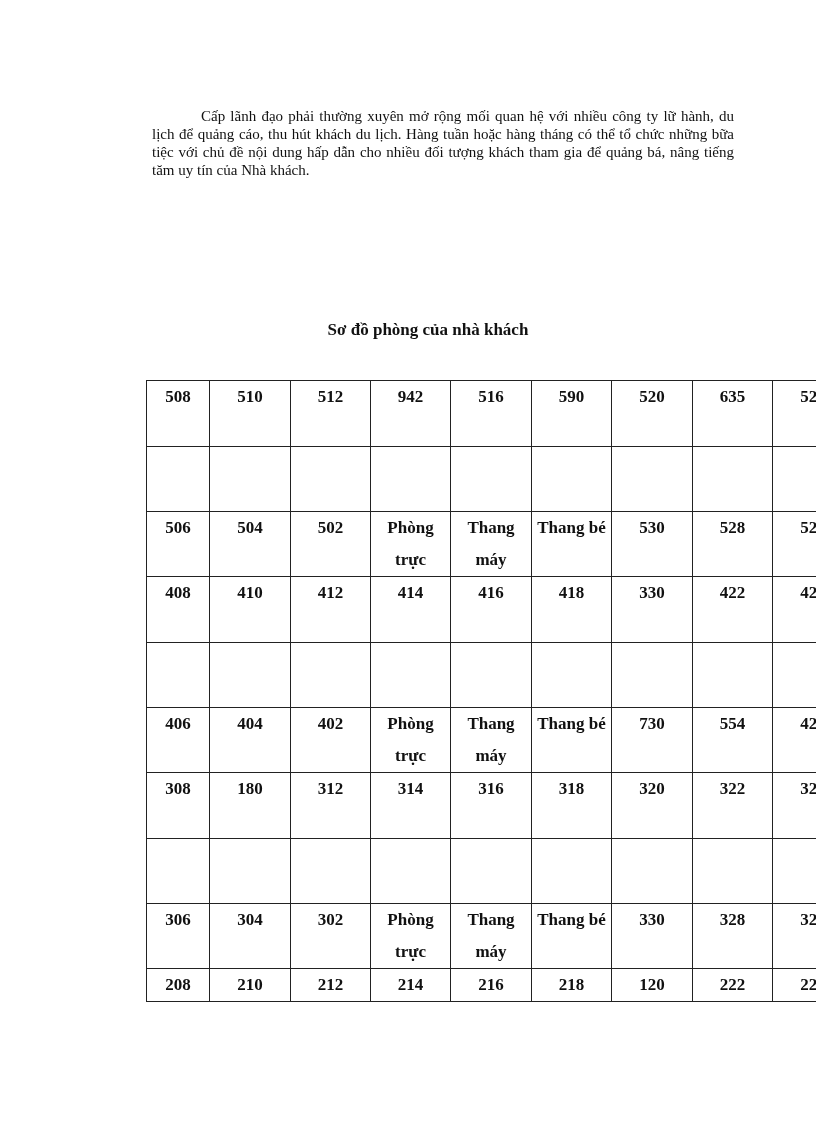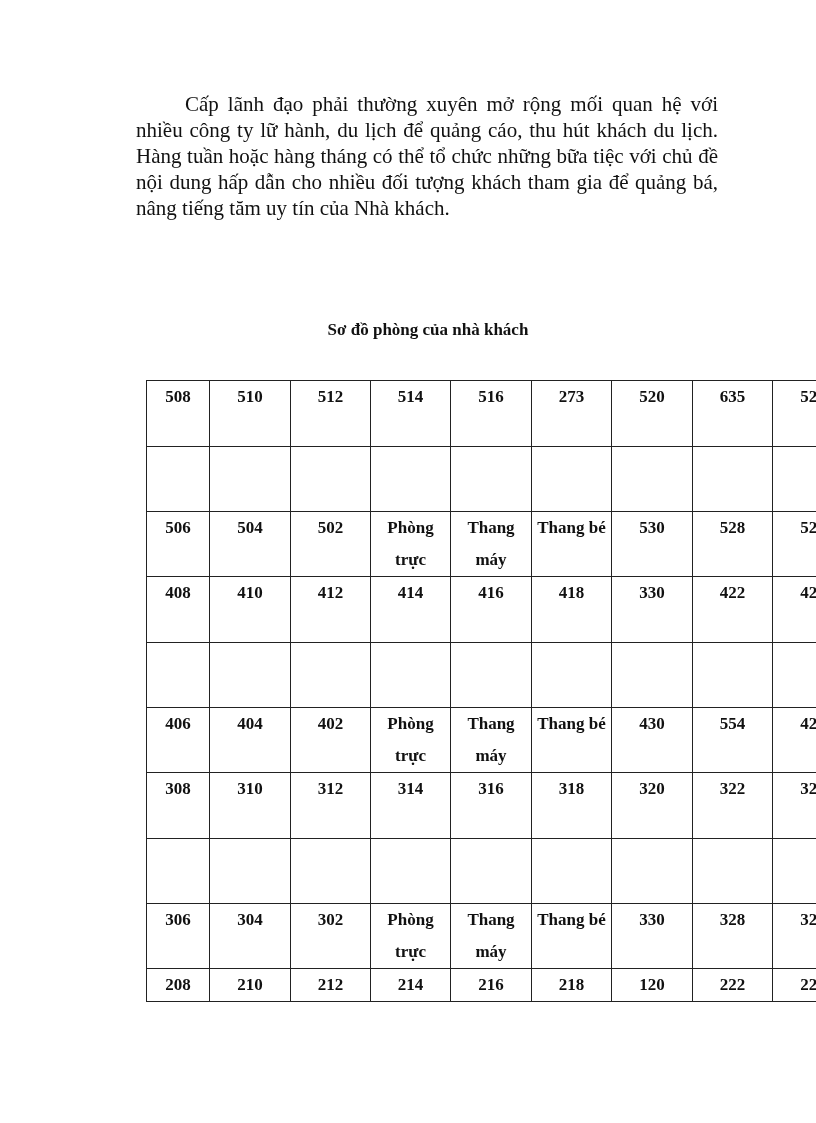"Cấp lãnh đạo phải thường" .paragraph { font-size: 21px -> 15px; line-height: 26px -> 18px; margin: 0 -> 16px }
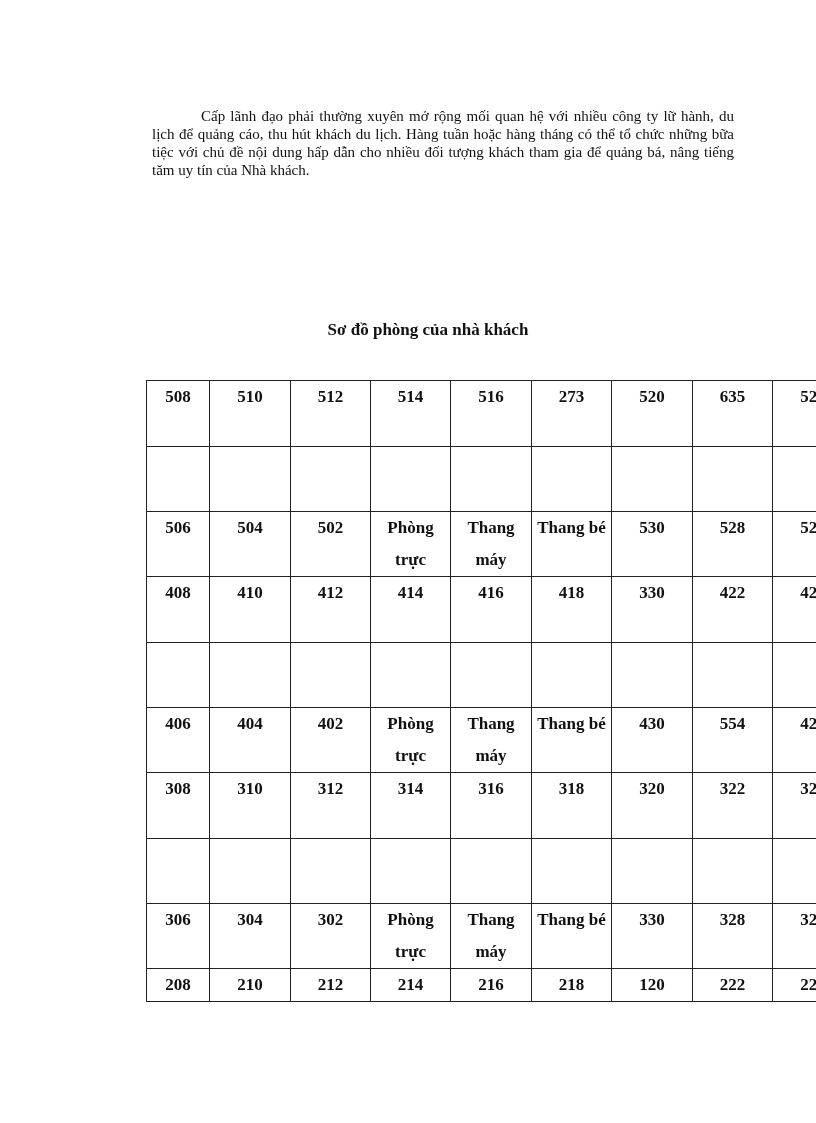"514" span.lbl { text: 514 -> 942 }
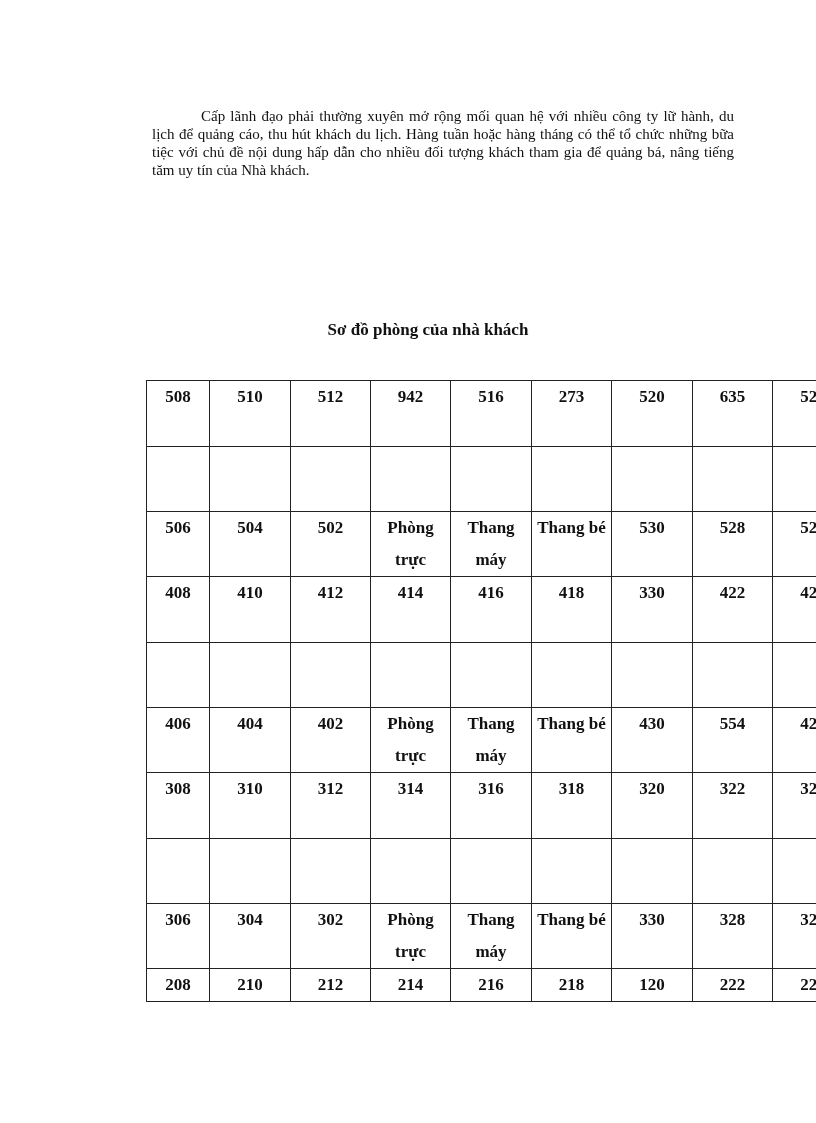"273" span.lbl { text: 273 -> 590 }
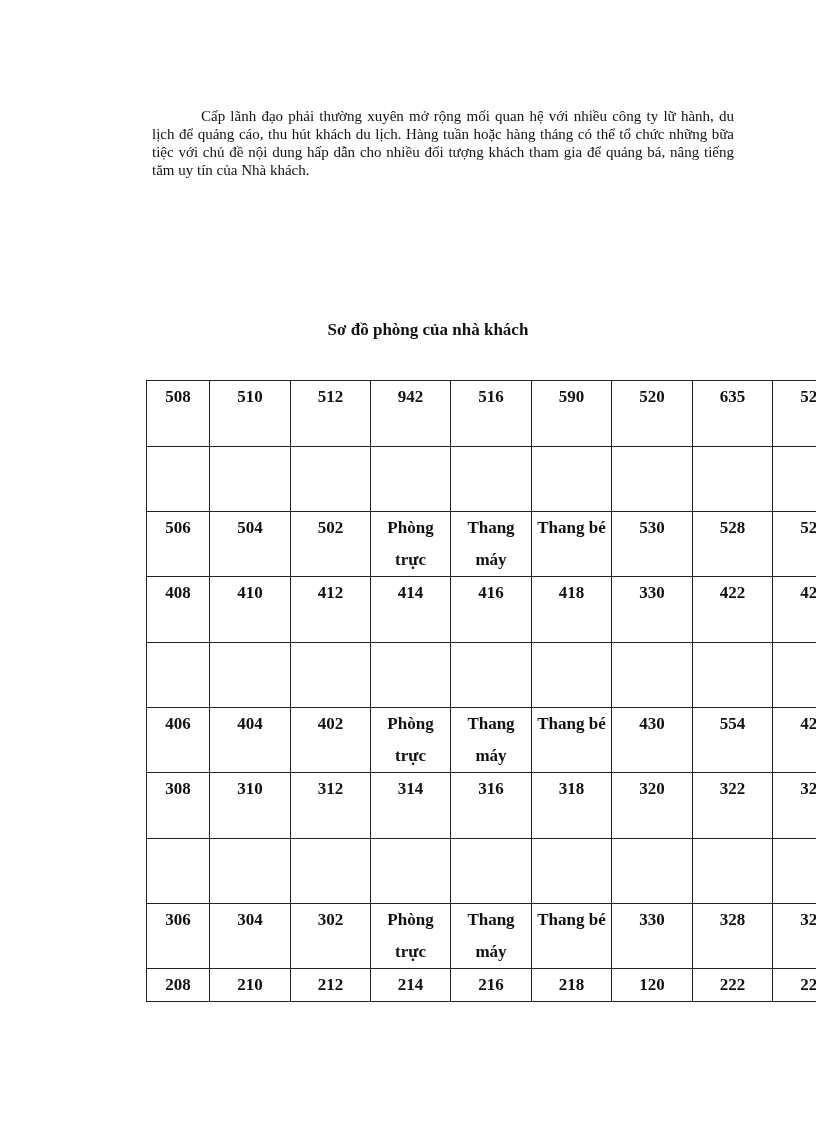"430" span.lbl { text: 430 -> 730 }
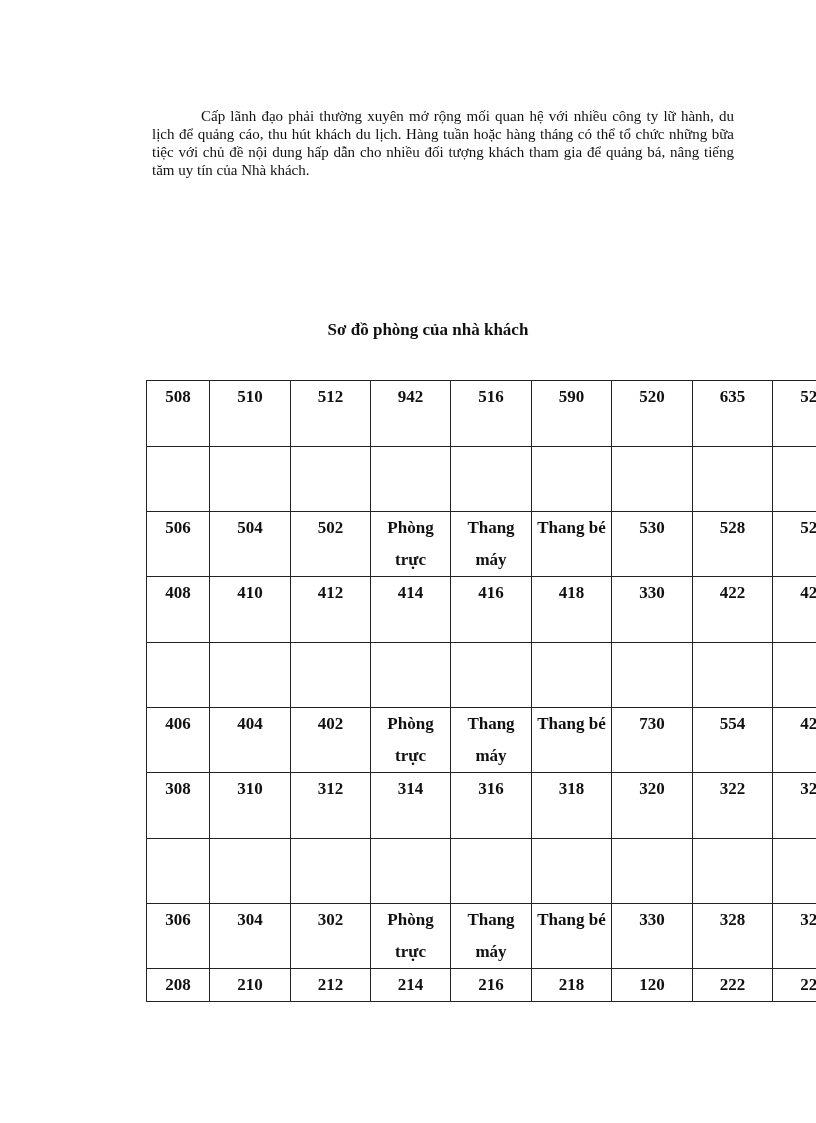"310" span.lbl { text: 310 -> 180 }
